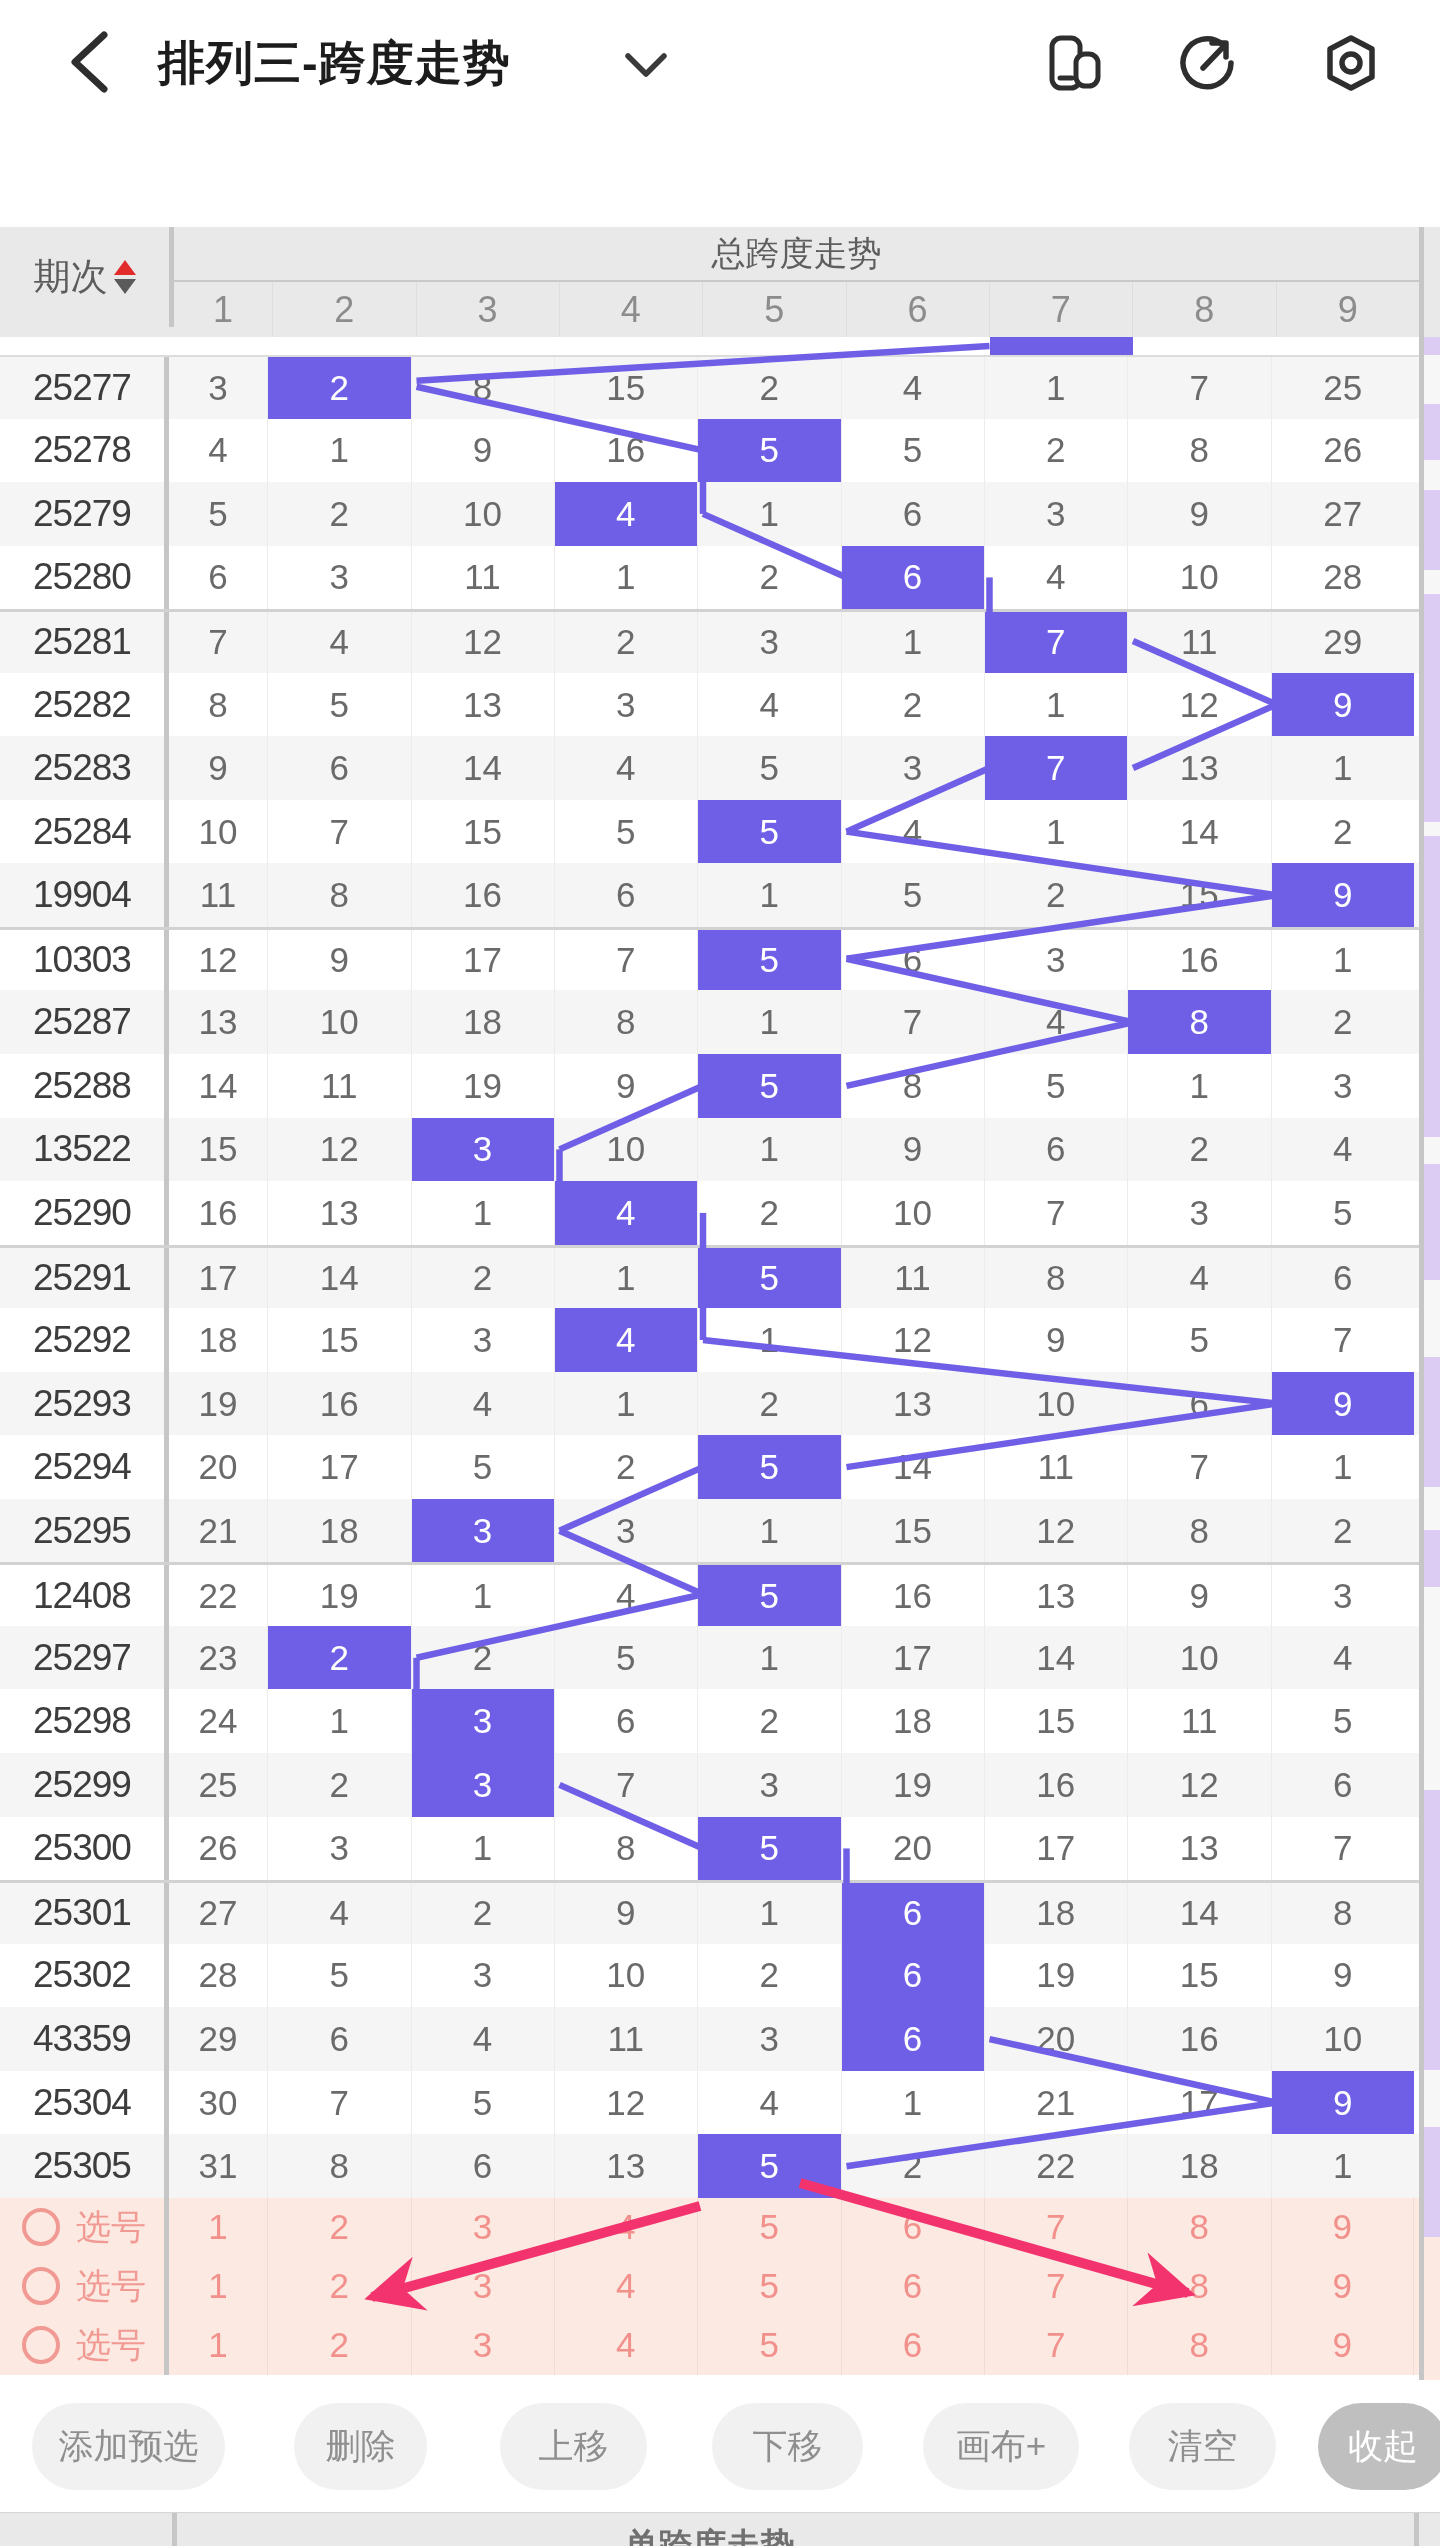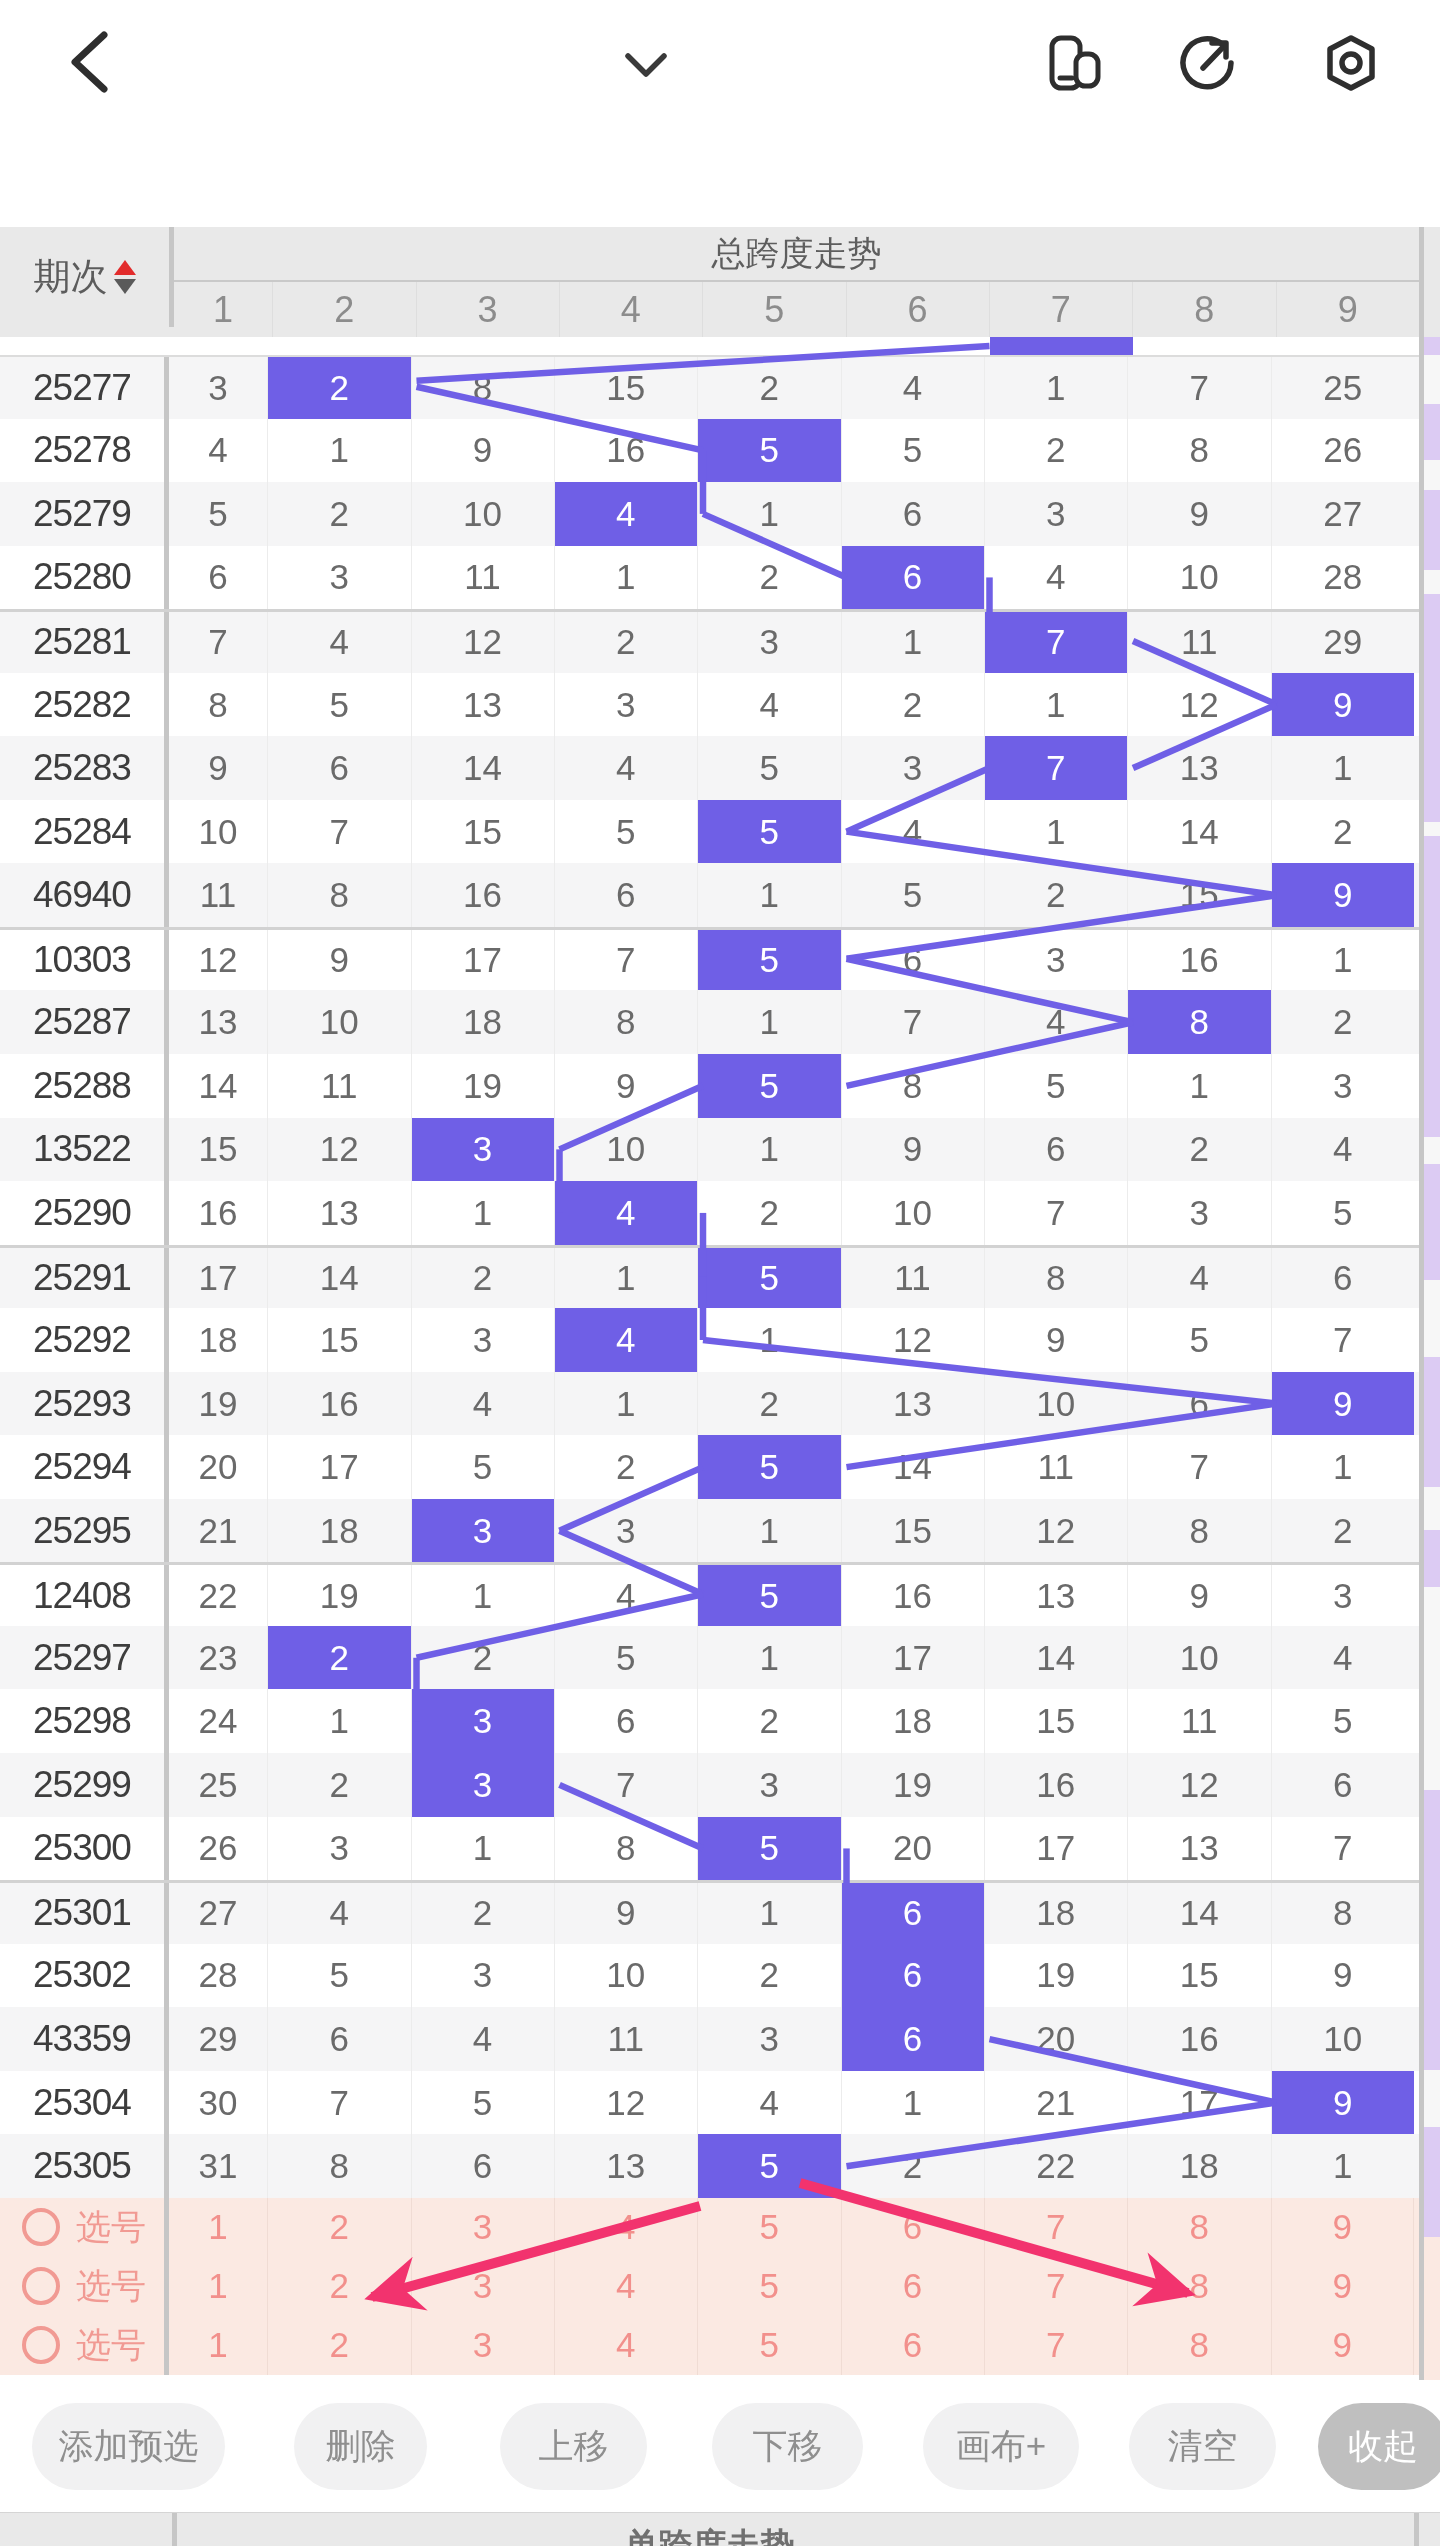"排列三-跨度走势" div.title { html: none -> <div>排列三-跨度走势</div> }
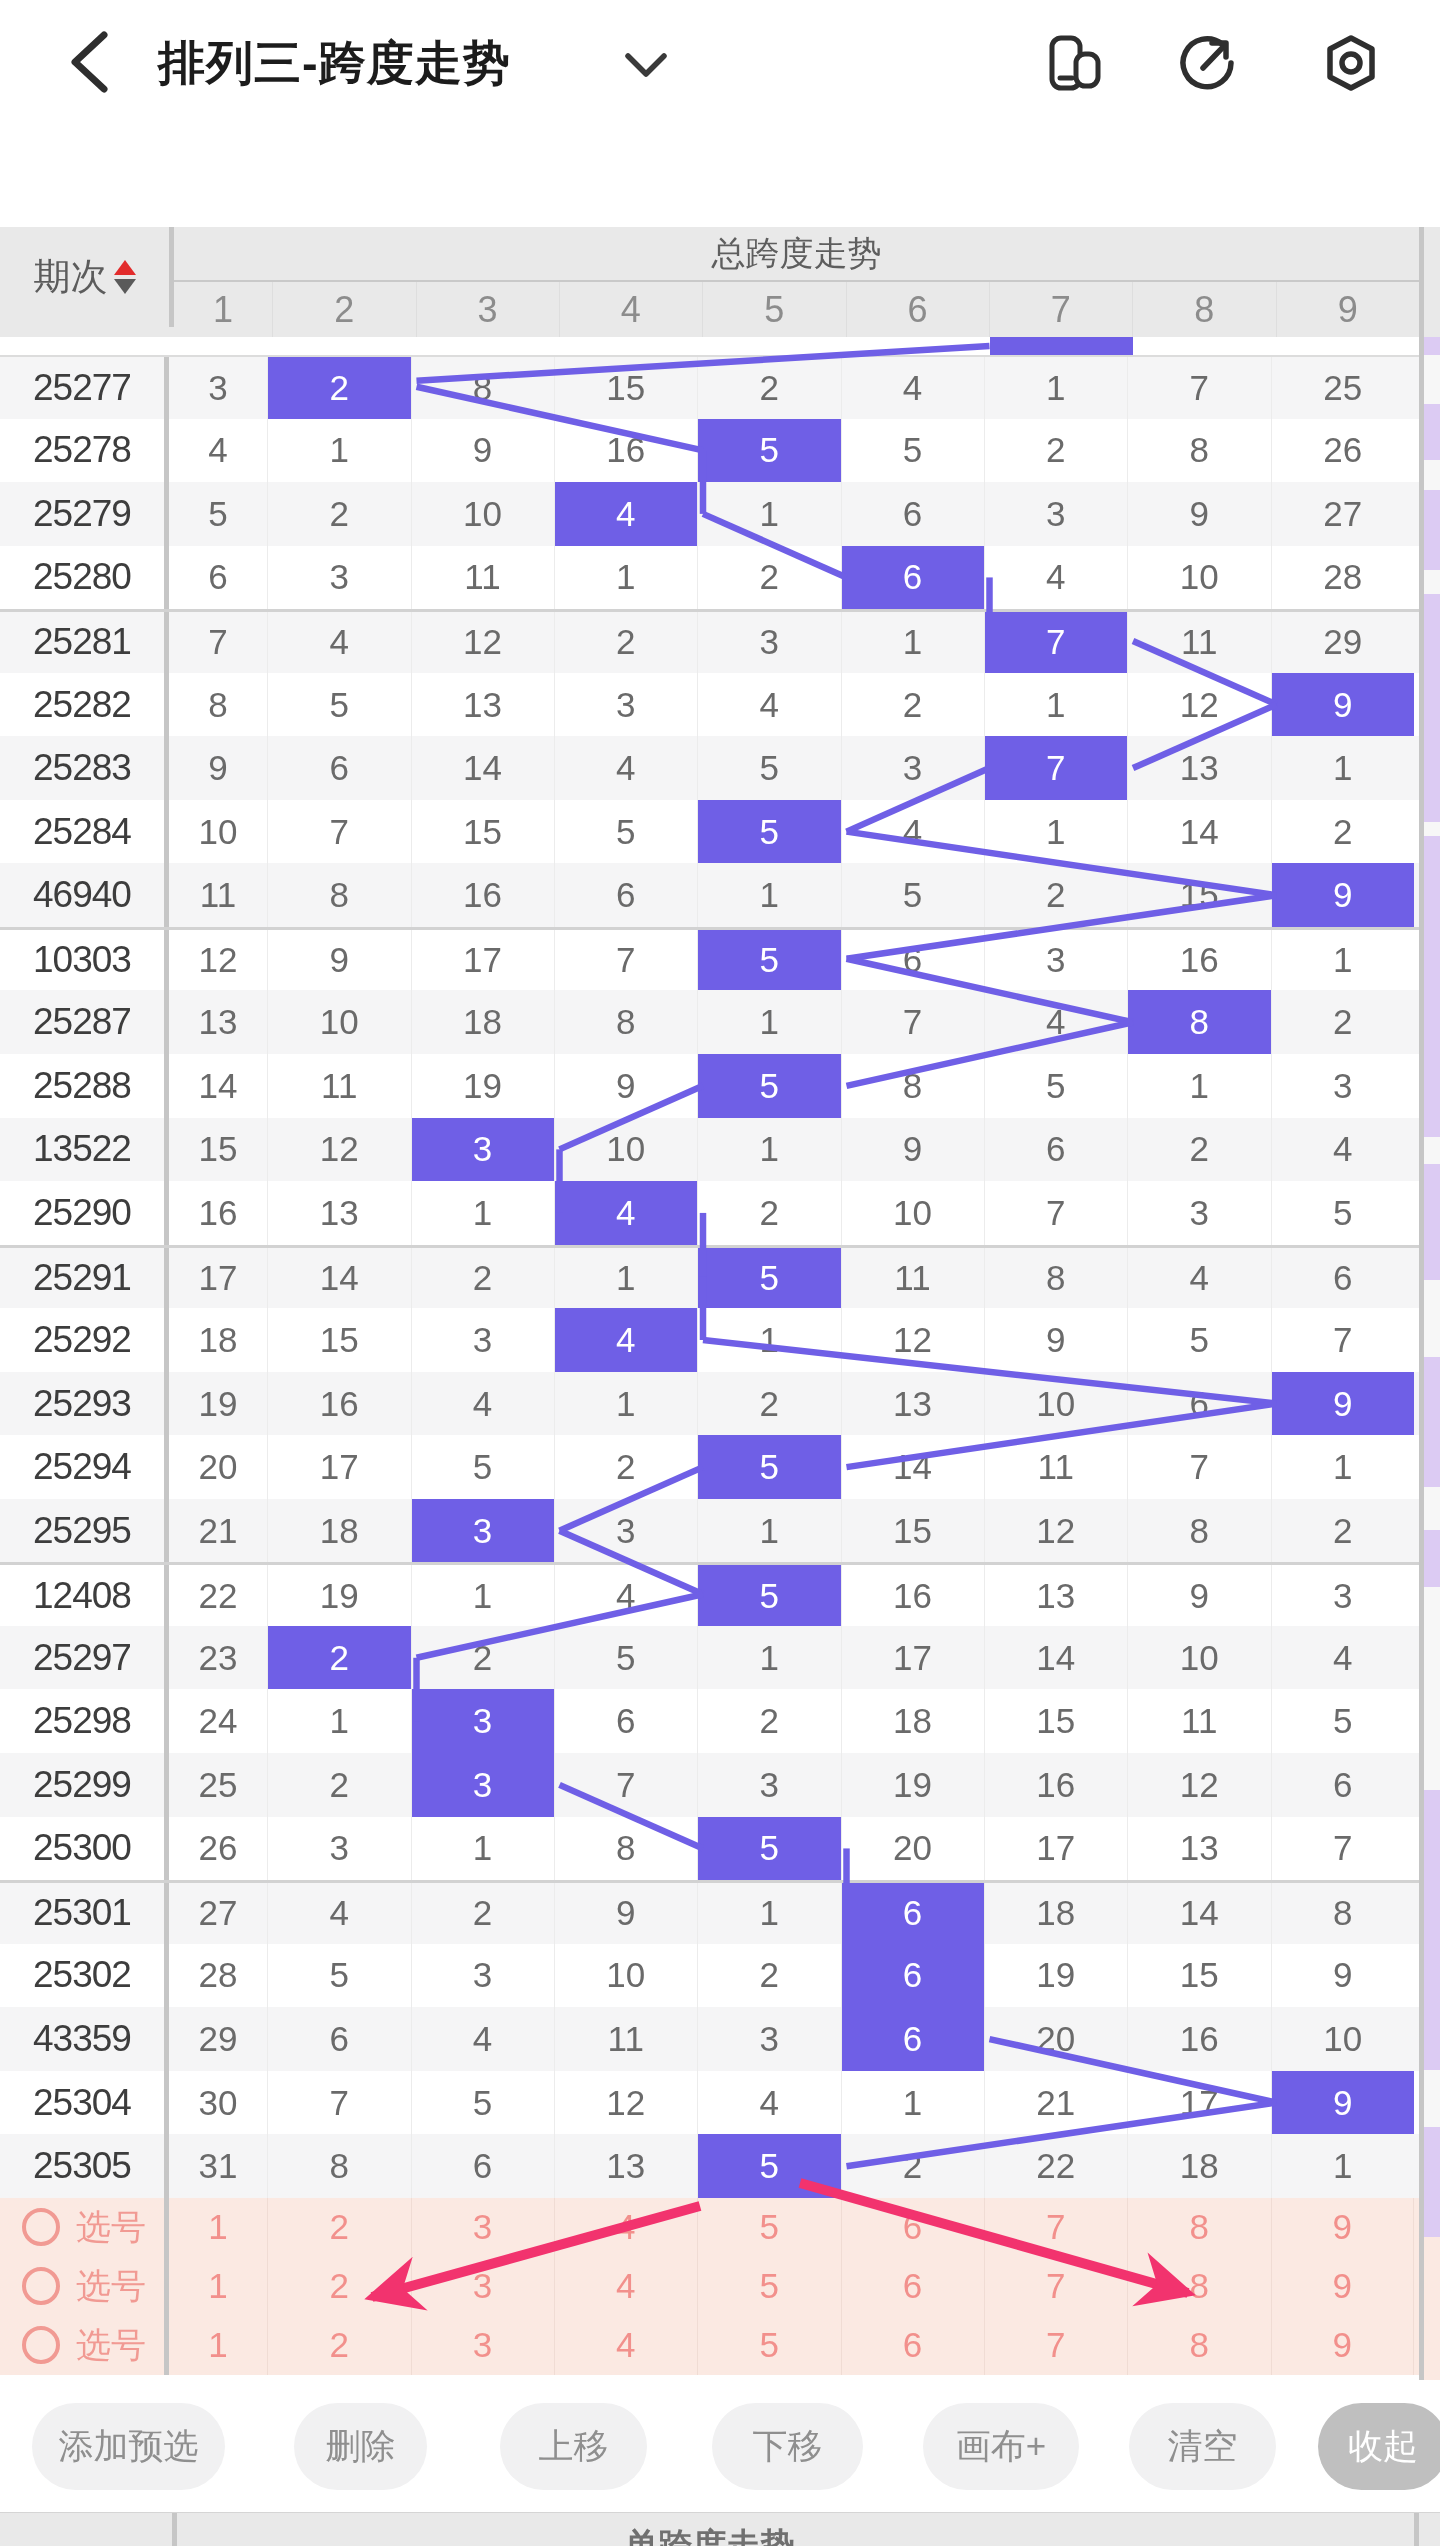"46940" div.pcell { text: 46940 -> 19904 }
